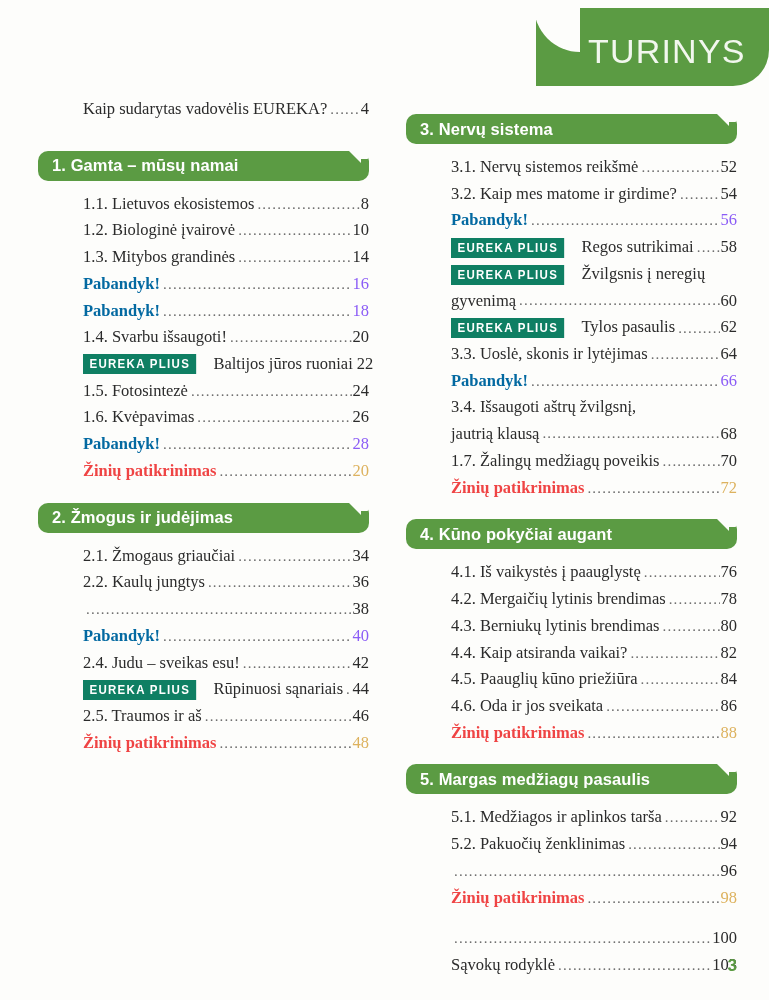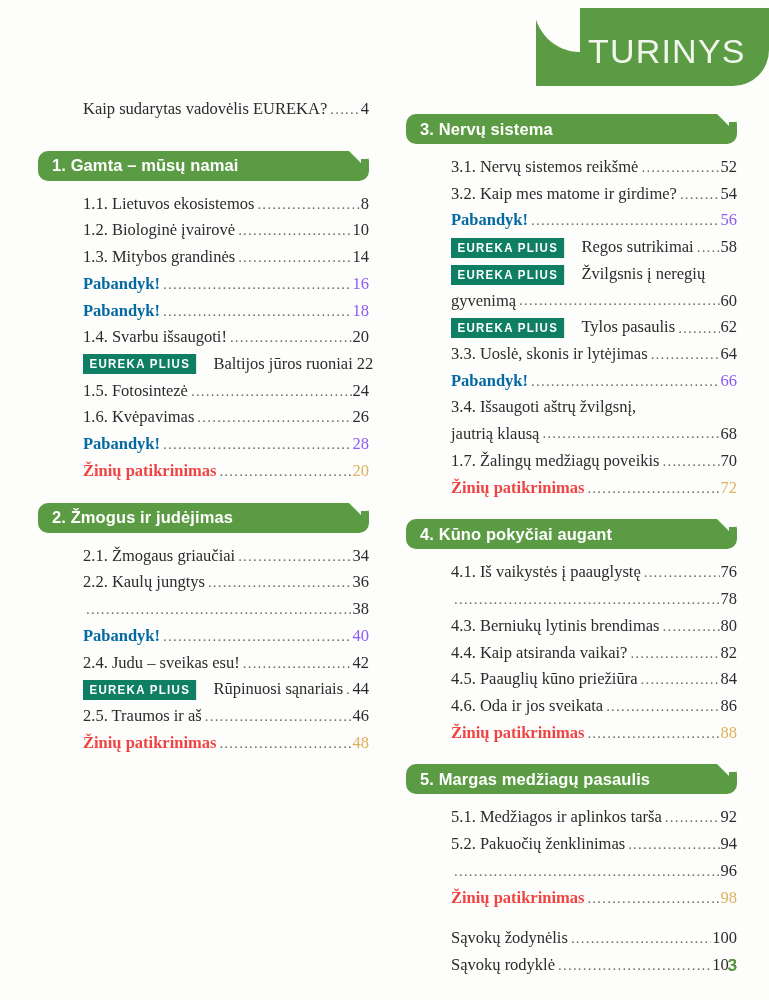"4.2. Mergaičių lytinis brendimas" span.title { html: none -> <span>4.2. Mergaičių lytinis brendimas</span> }
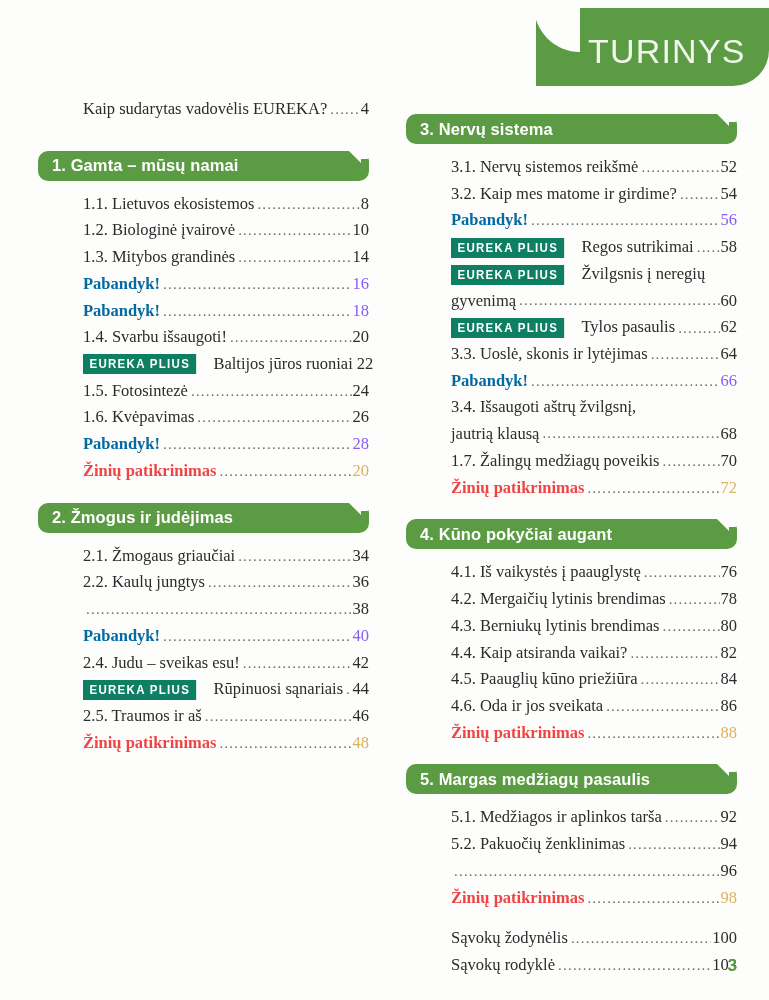"Sąvokų žodynėlis" span.title { html: <span>Sąvokų žodynėlis</span> -> none }
